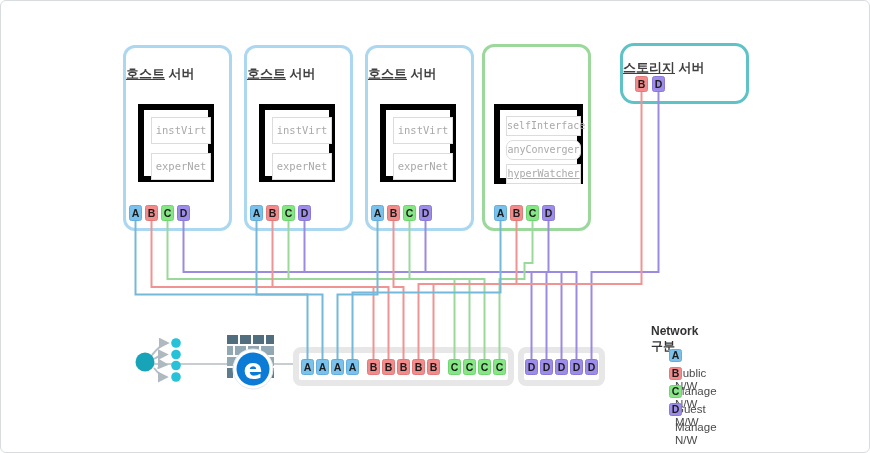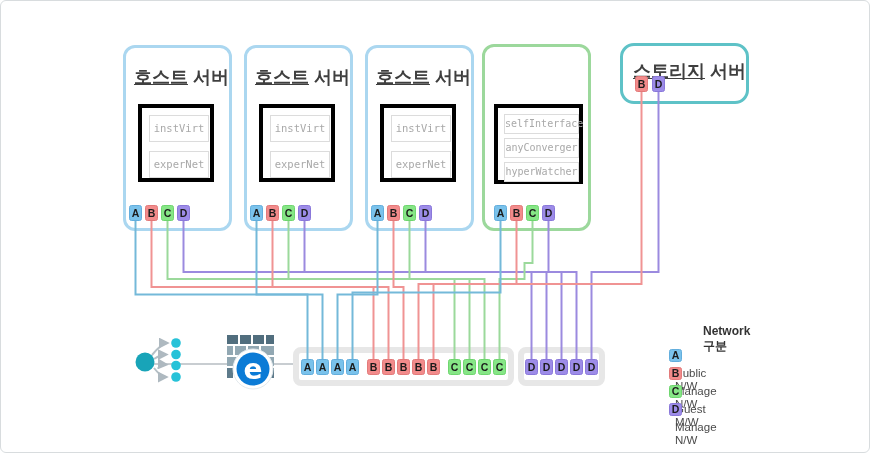"호스트 서버" .server-title { font-size: 18px -> 13px; text-align: right -> left }
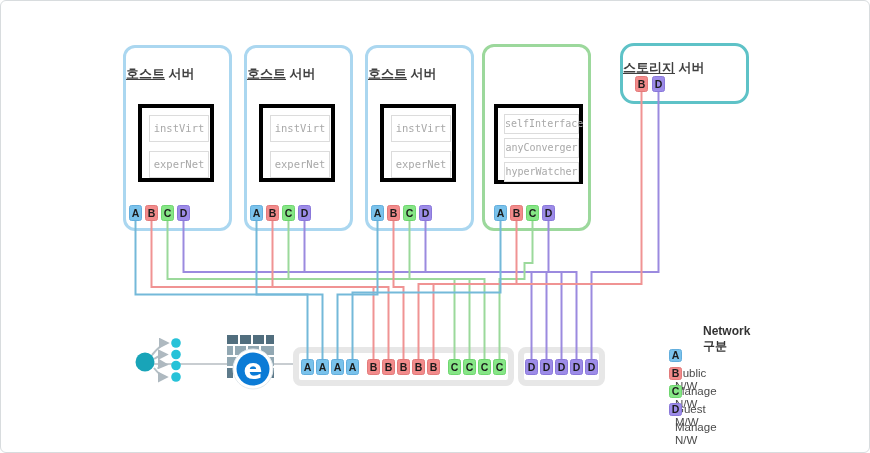"instVirt" .inner { border: 4px solid #000000 -> 6px solid #000000 }
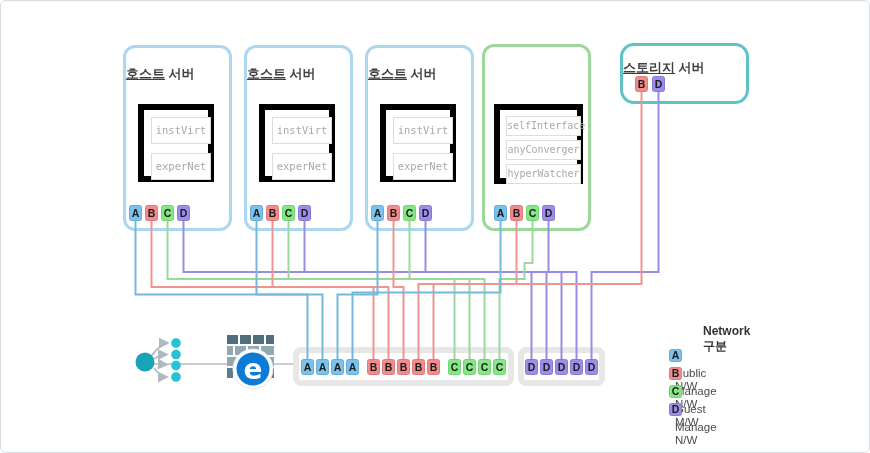"anyConverger" div.mod { border-radius: none -> 7px }
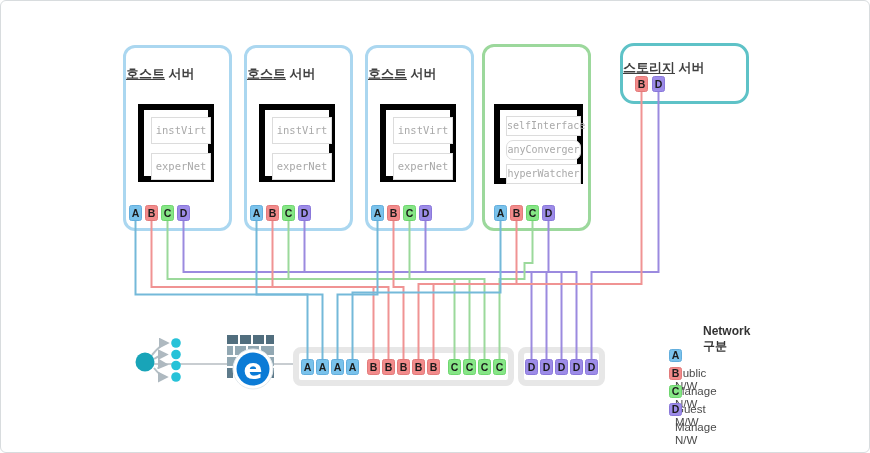"hyperWatcher" div.mod { text-decoration: none -> underline }
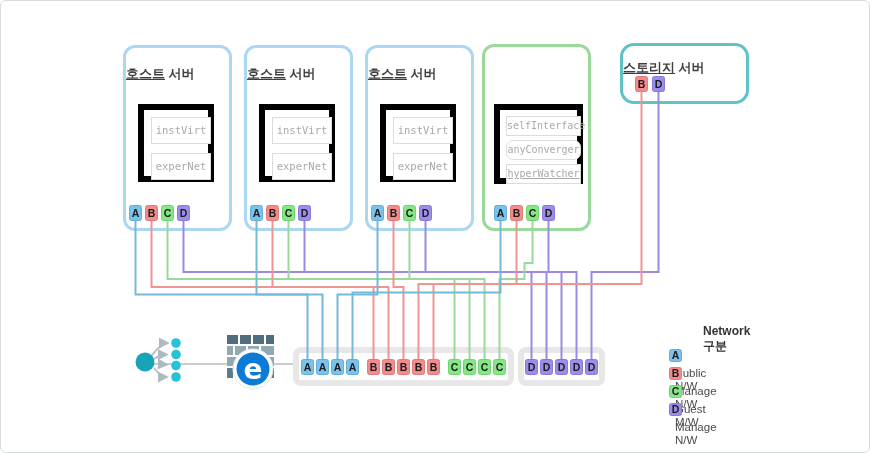"Network구분" .legend-title { left: 702px -> 650px }
